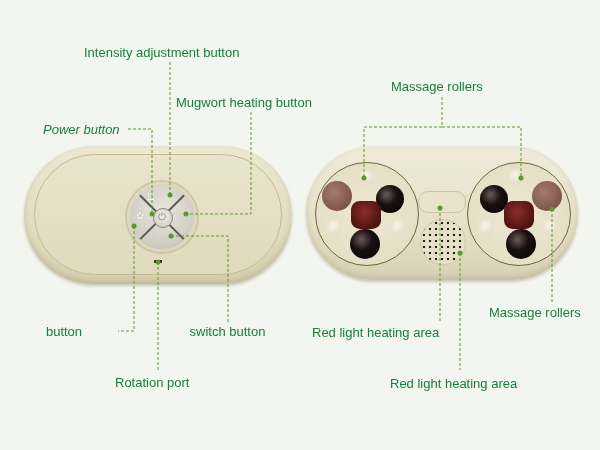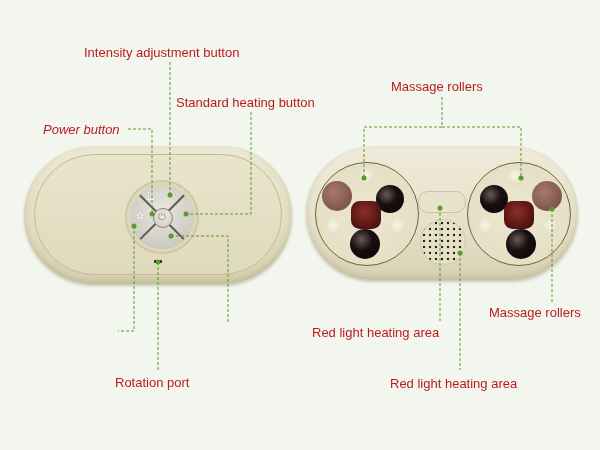"Intensity adjustment button" .label { color: #b91c1c -> #15803d }
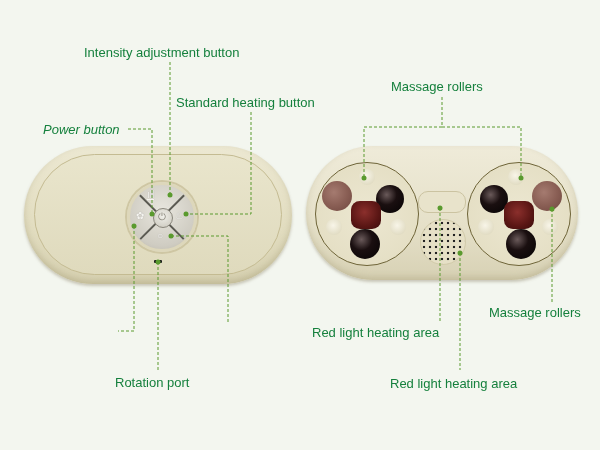"Standard heating button" div.label { text: Standard -> Mugwort }
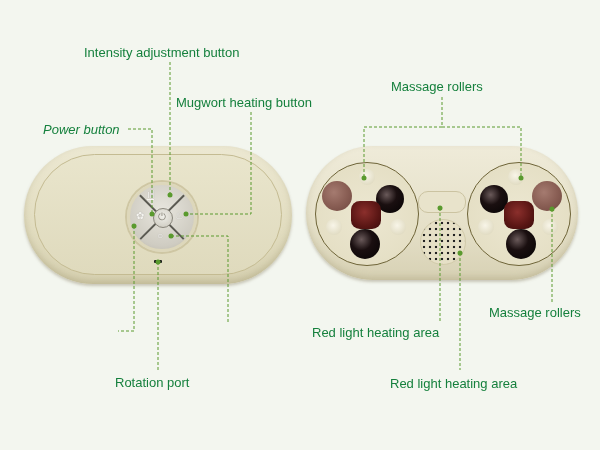"button" div { html: none -> <div>button</div> }
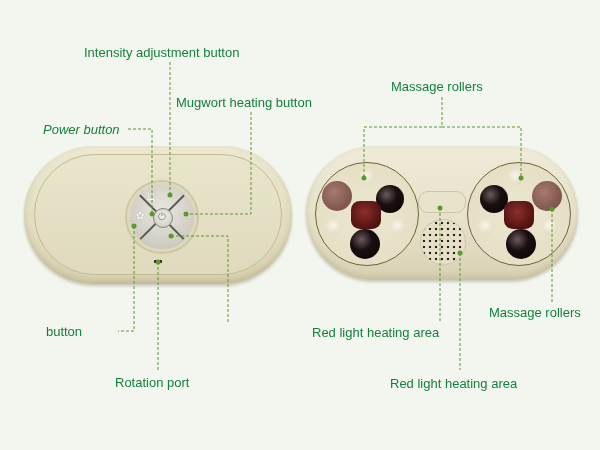"switch button" div { html: none -> <div>switch button</div> }
